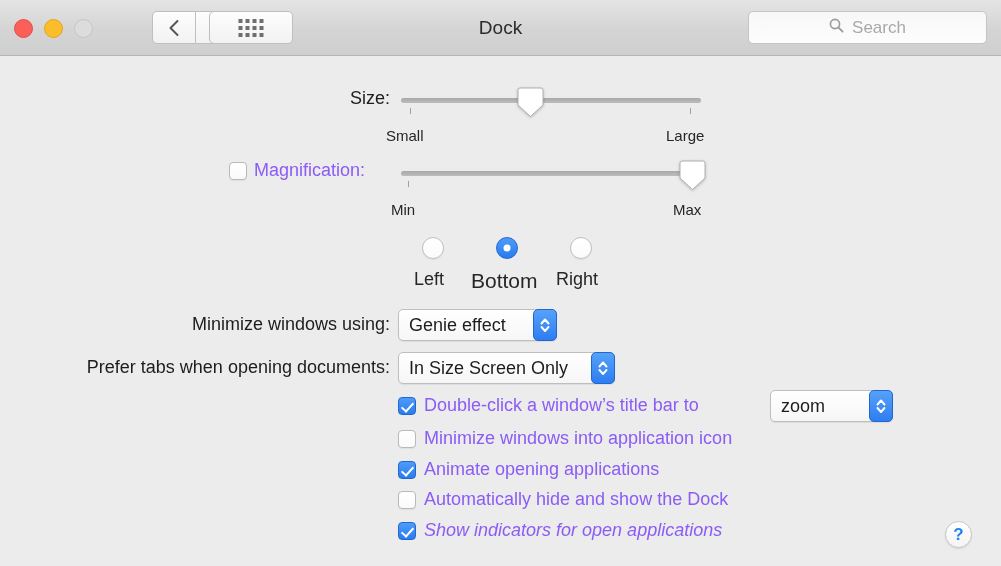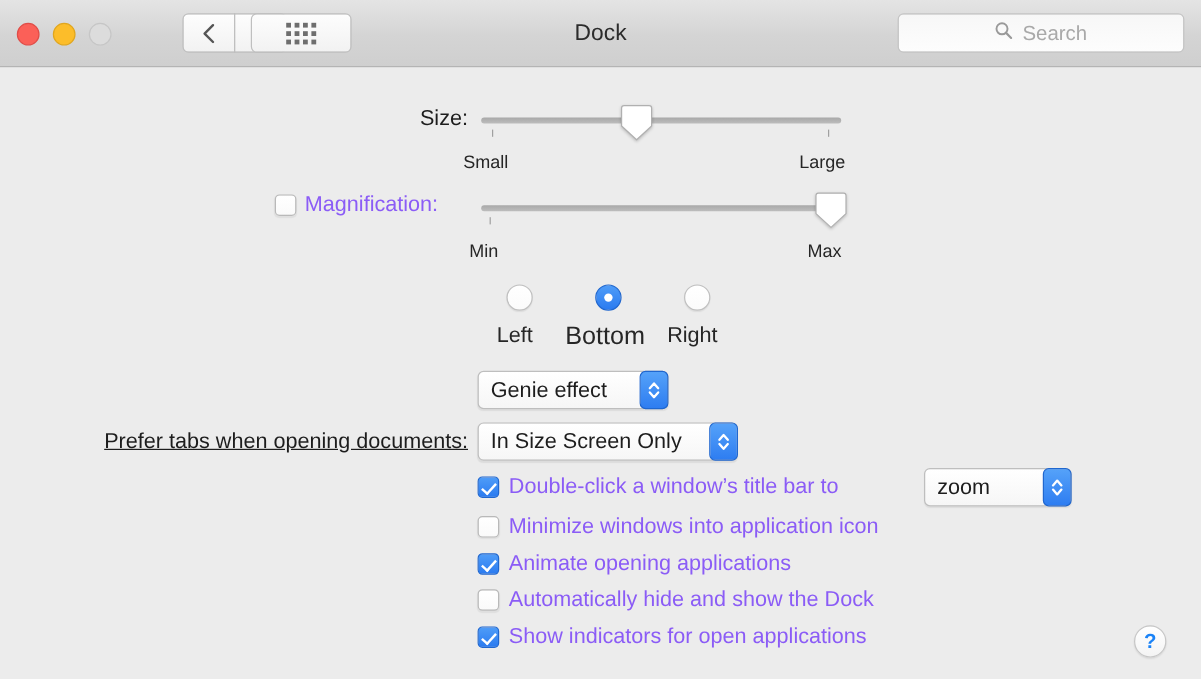"Minimize windows using:" div.lbl-right { html: none -> <div>Minimize windows using:</div> }
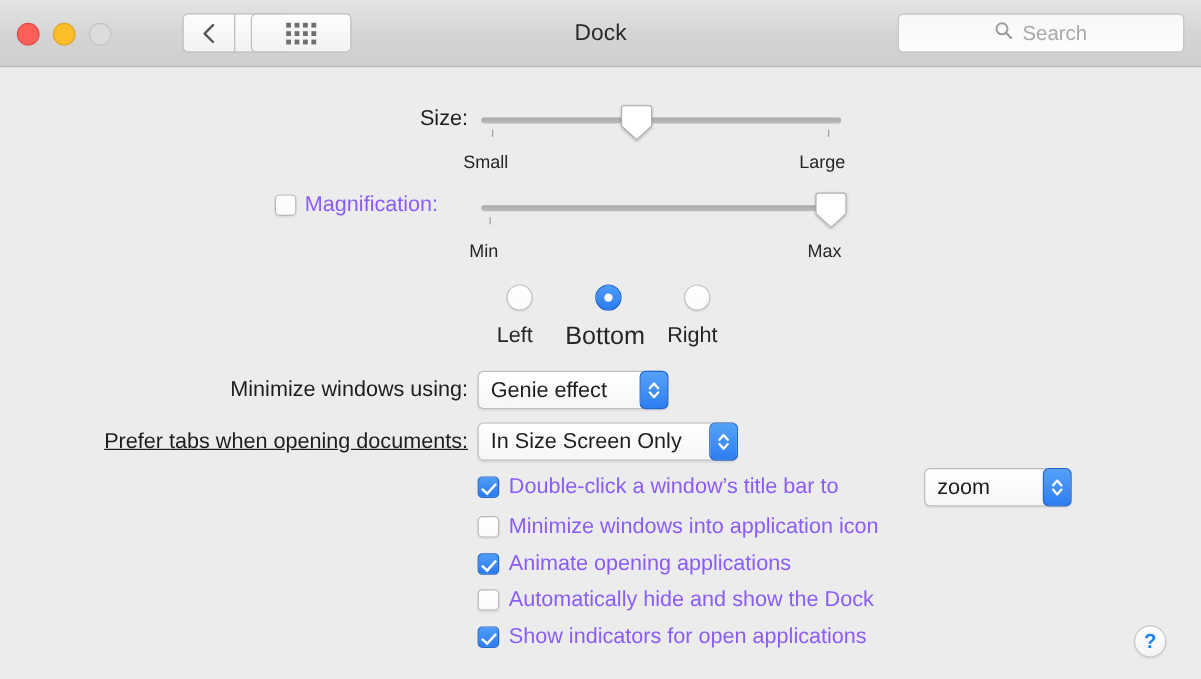"Prefer tabs when opening documents:" div.lbl-right { text-decoration: underline -> none }
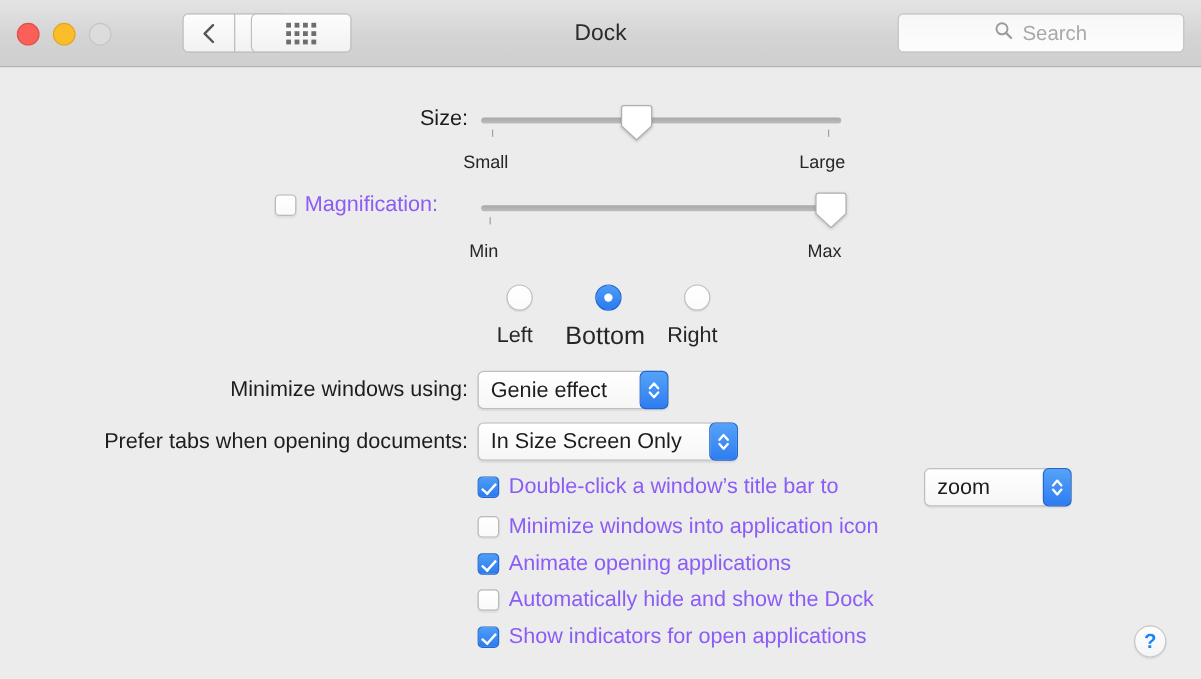"Show indicators for open applications" div.lbl { font-style: none -> italic }
